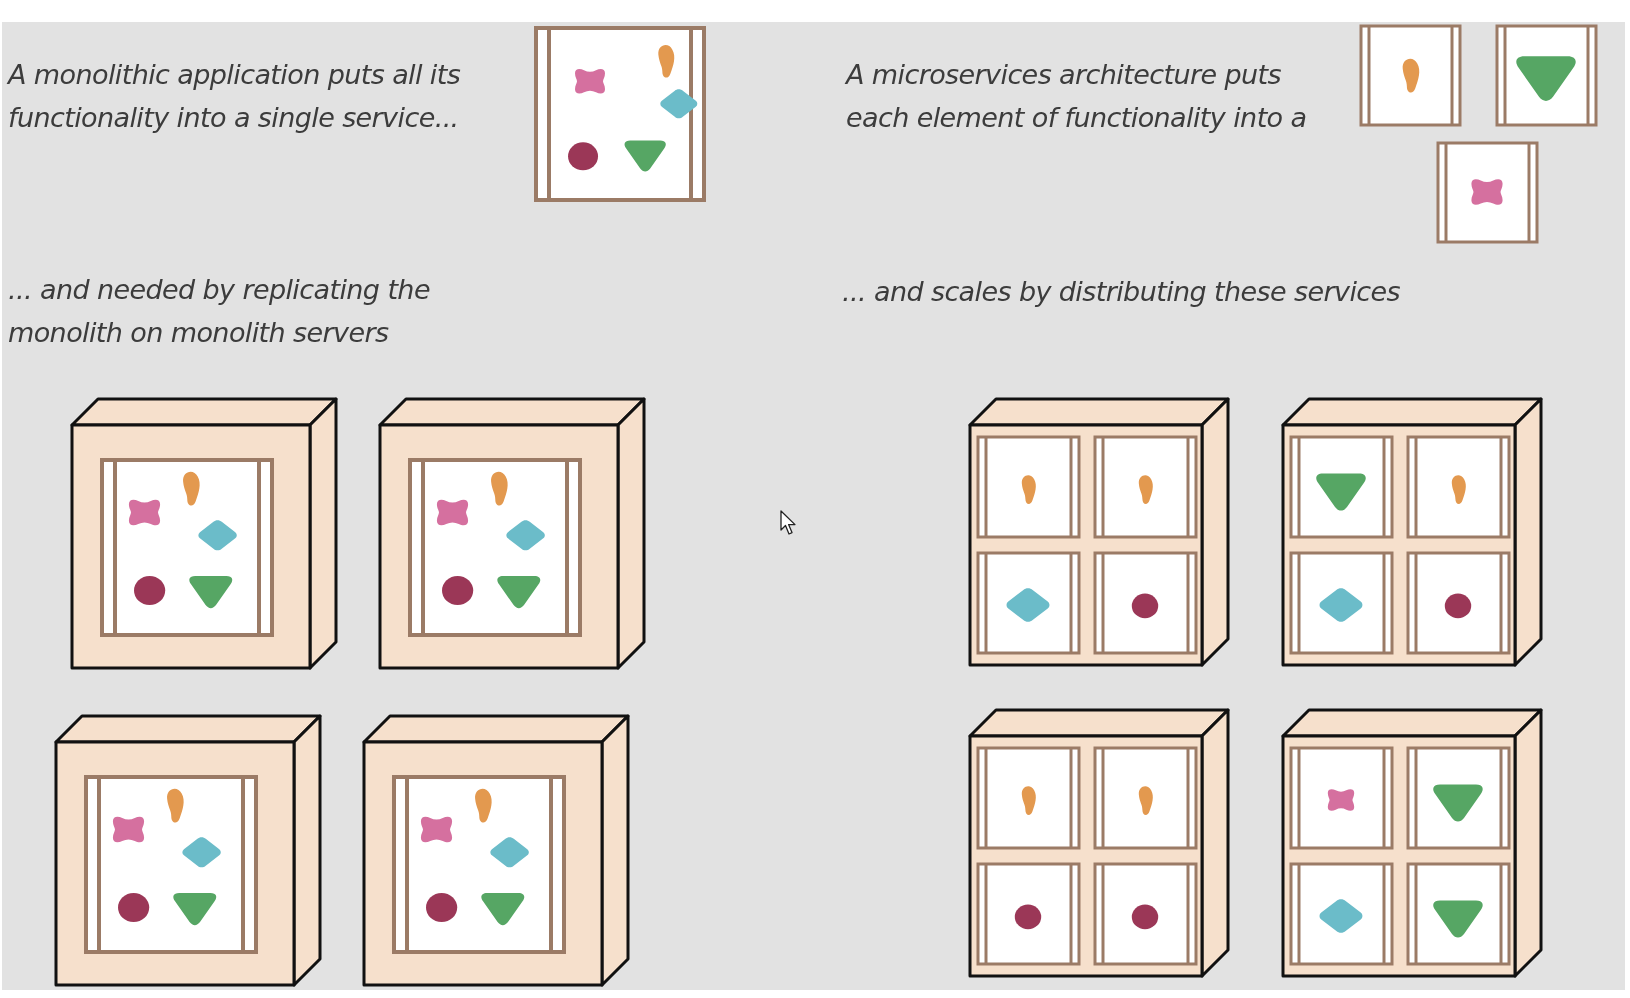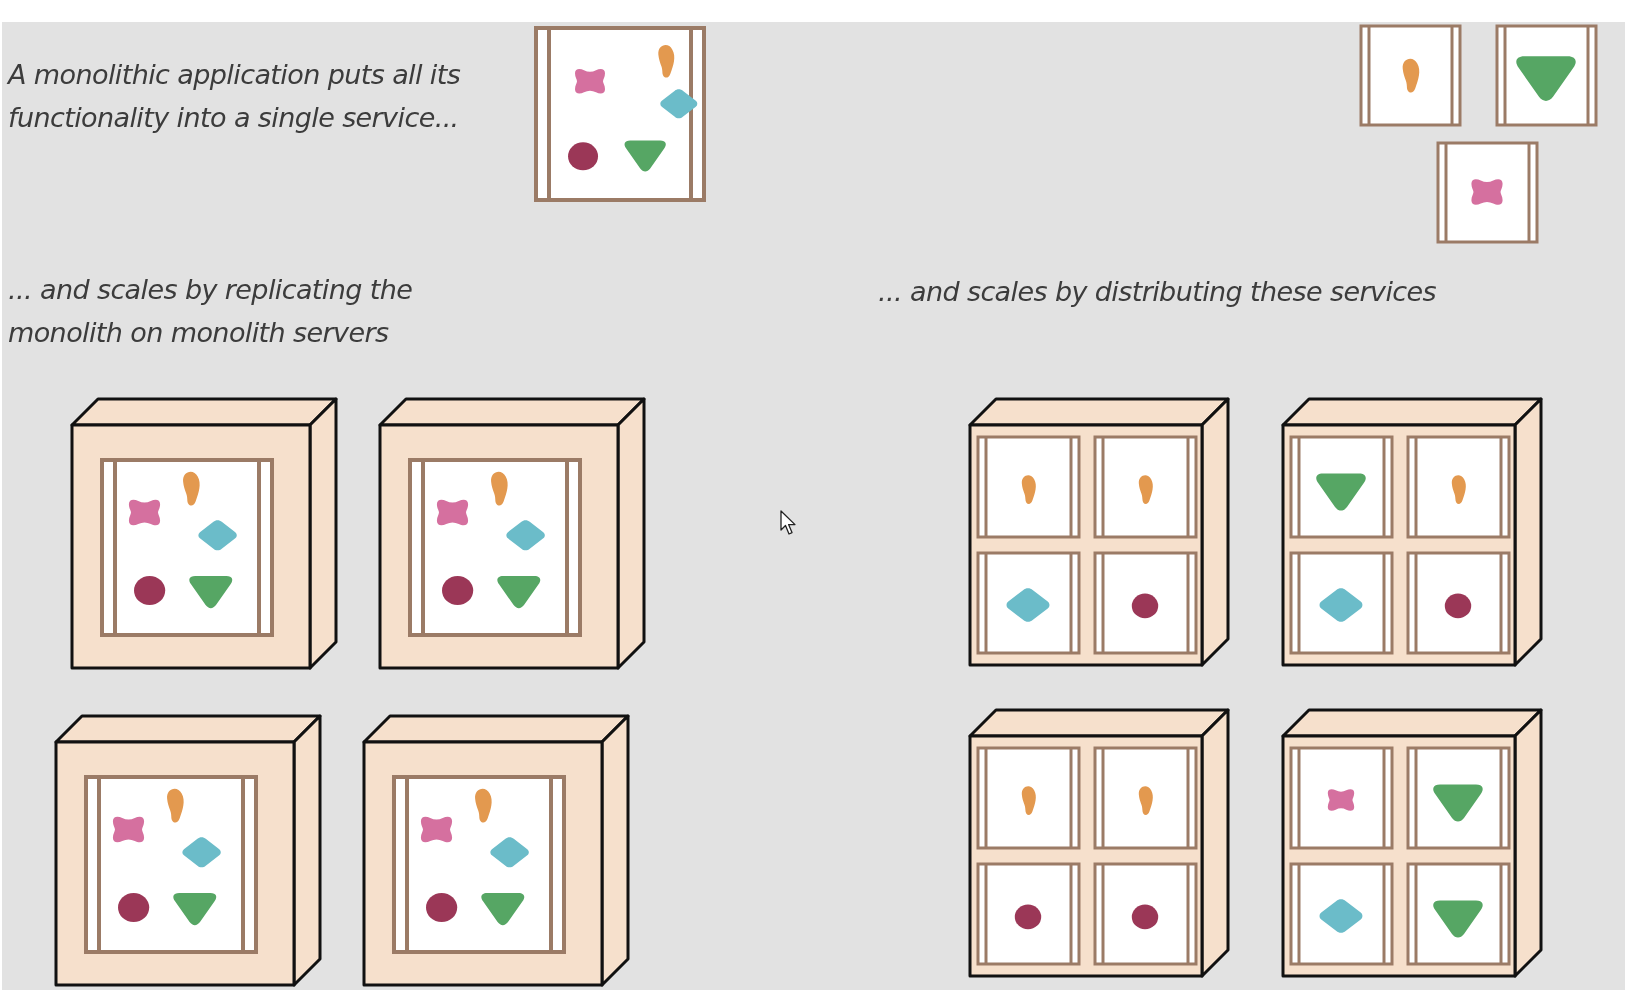"A microservices architecture puts" span { html: none -> <span>A microservices architecture puts</span> }
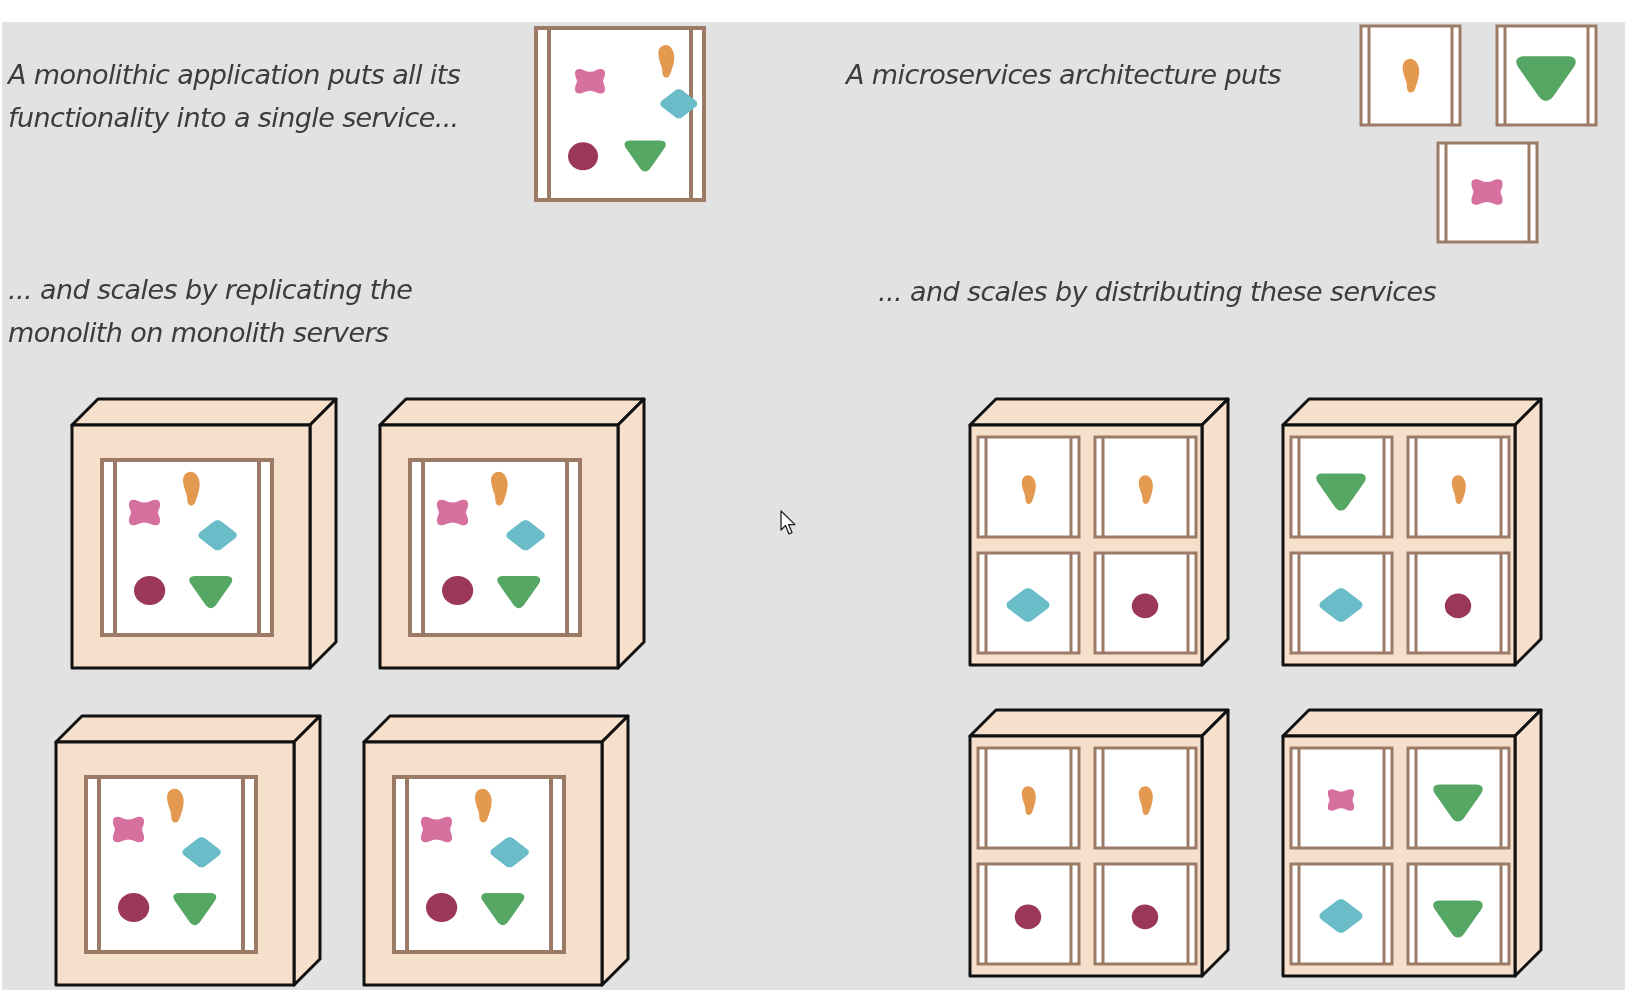"each element of functionality into" span { html: none -> <span>each element of functionality into a</span> }
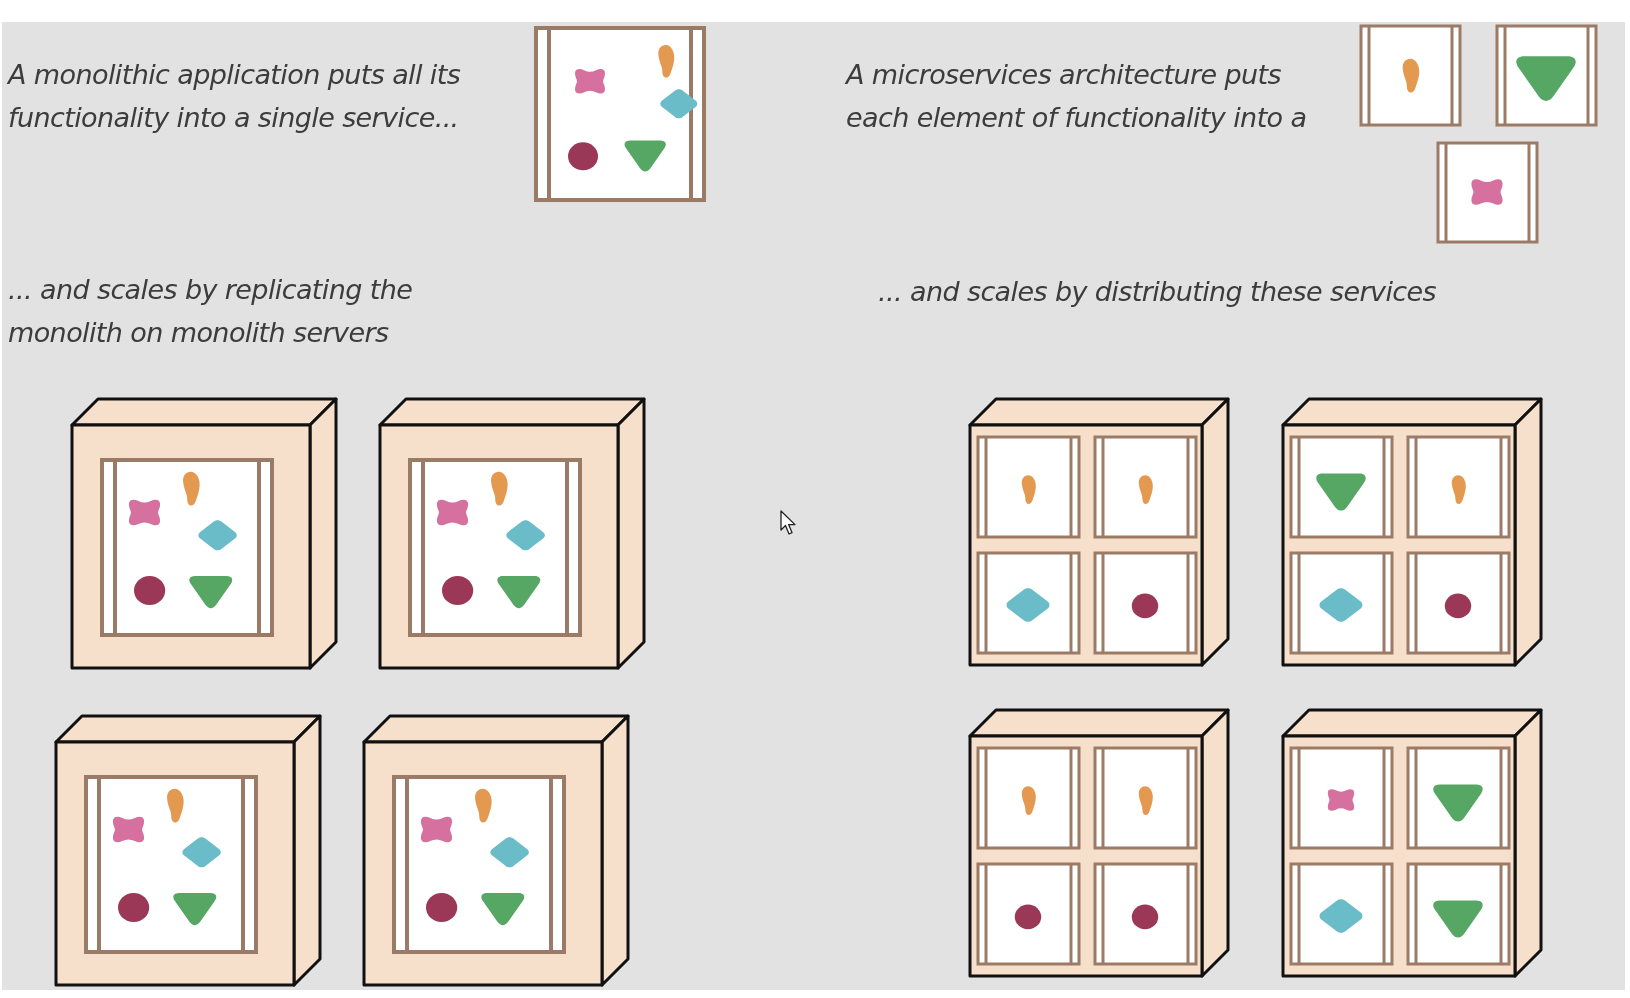"... and scales by replicating" span { text: scales -> needed }
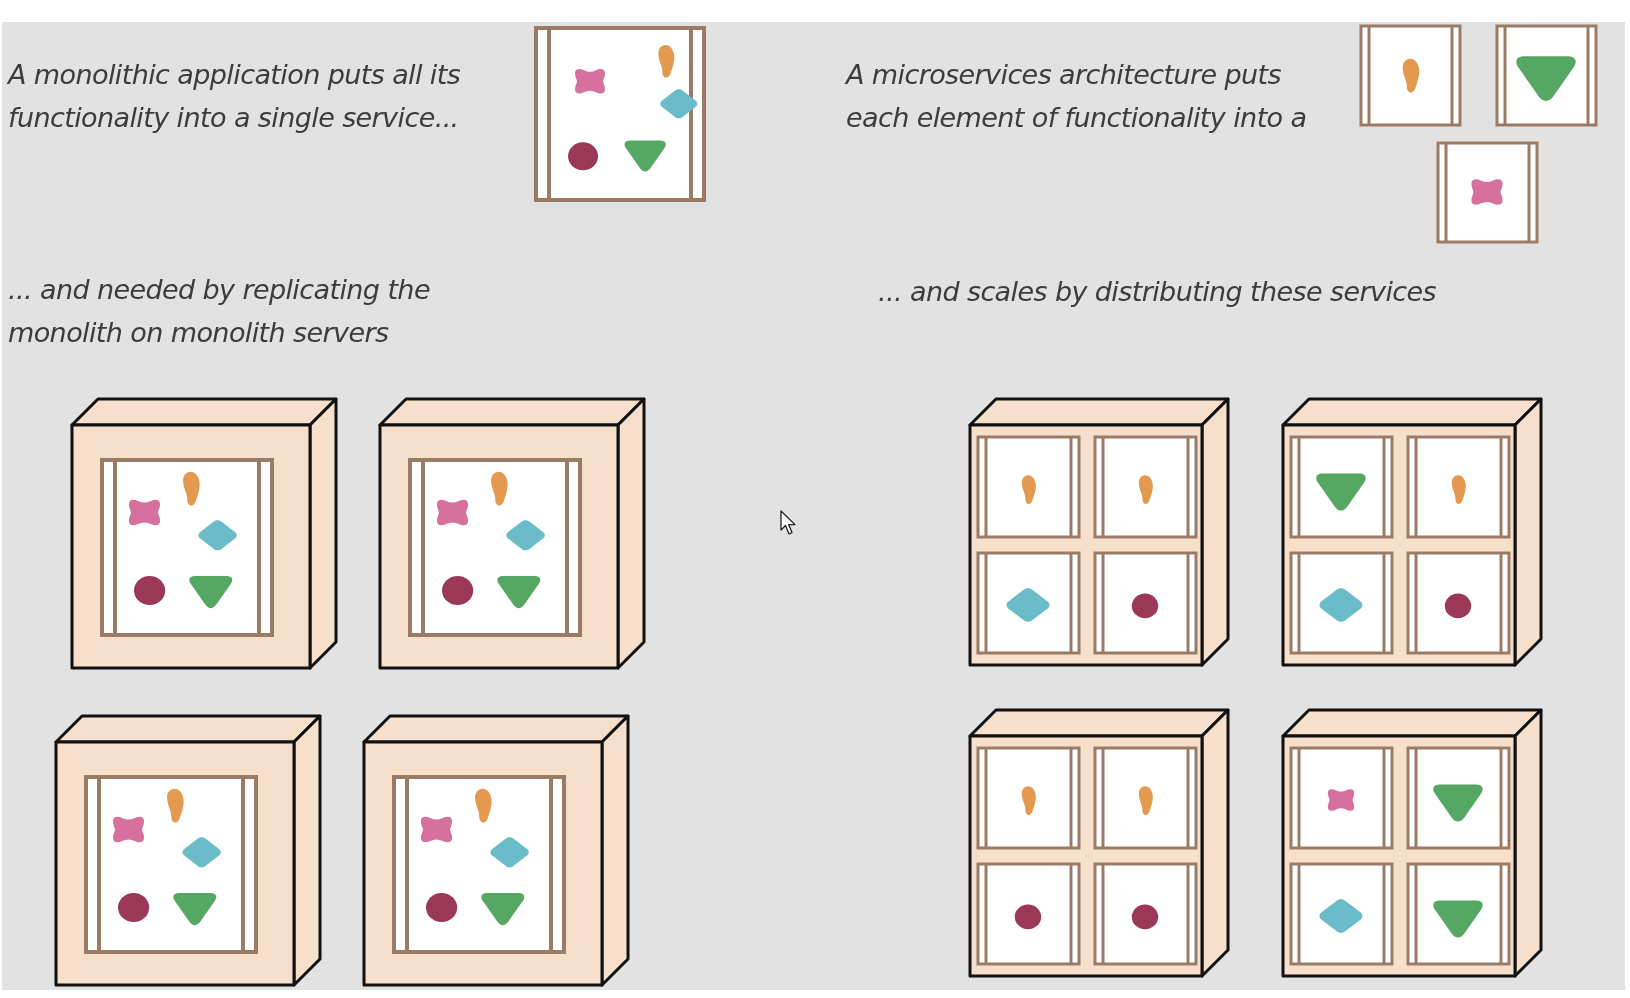"... and scales by distributing" p.caption { left: 878px -> 842px }
